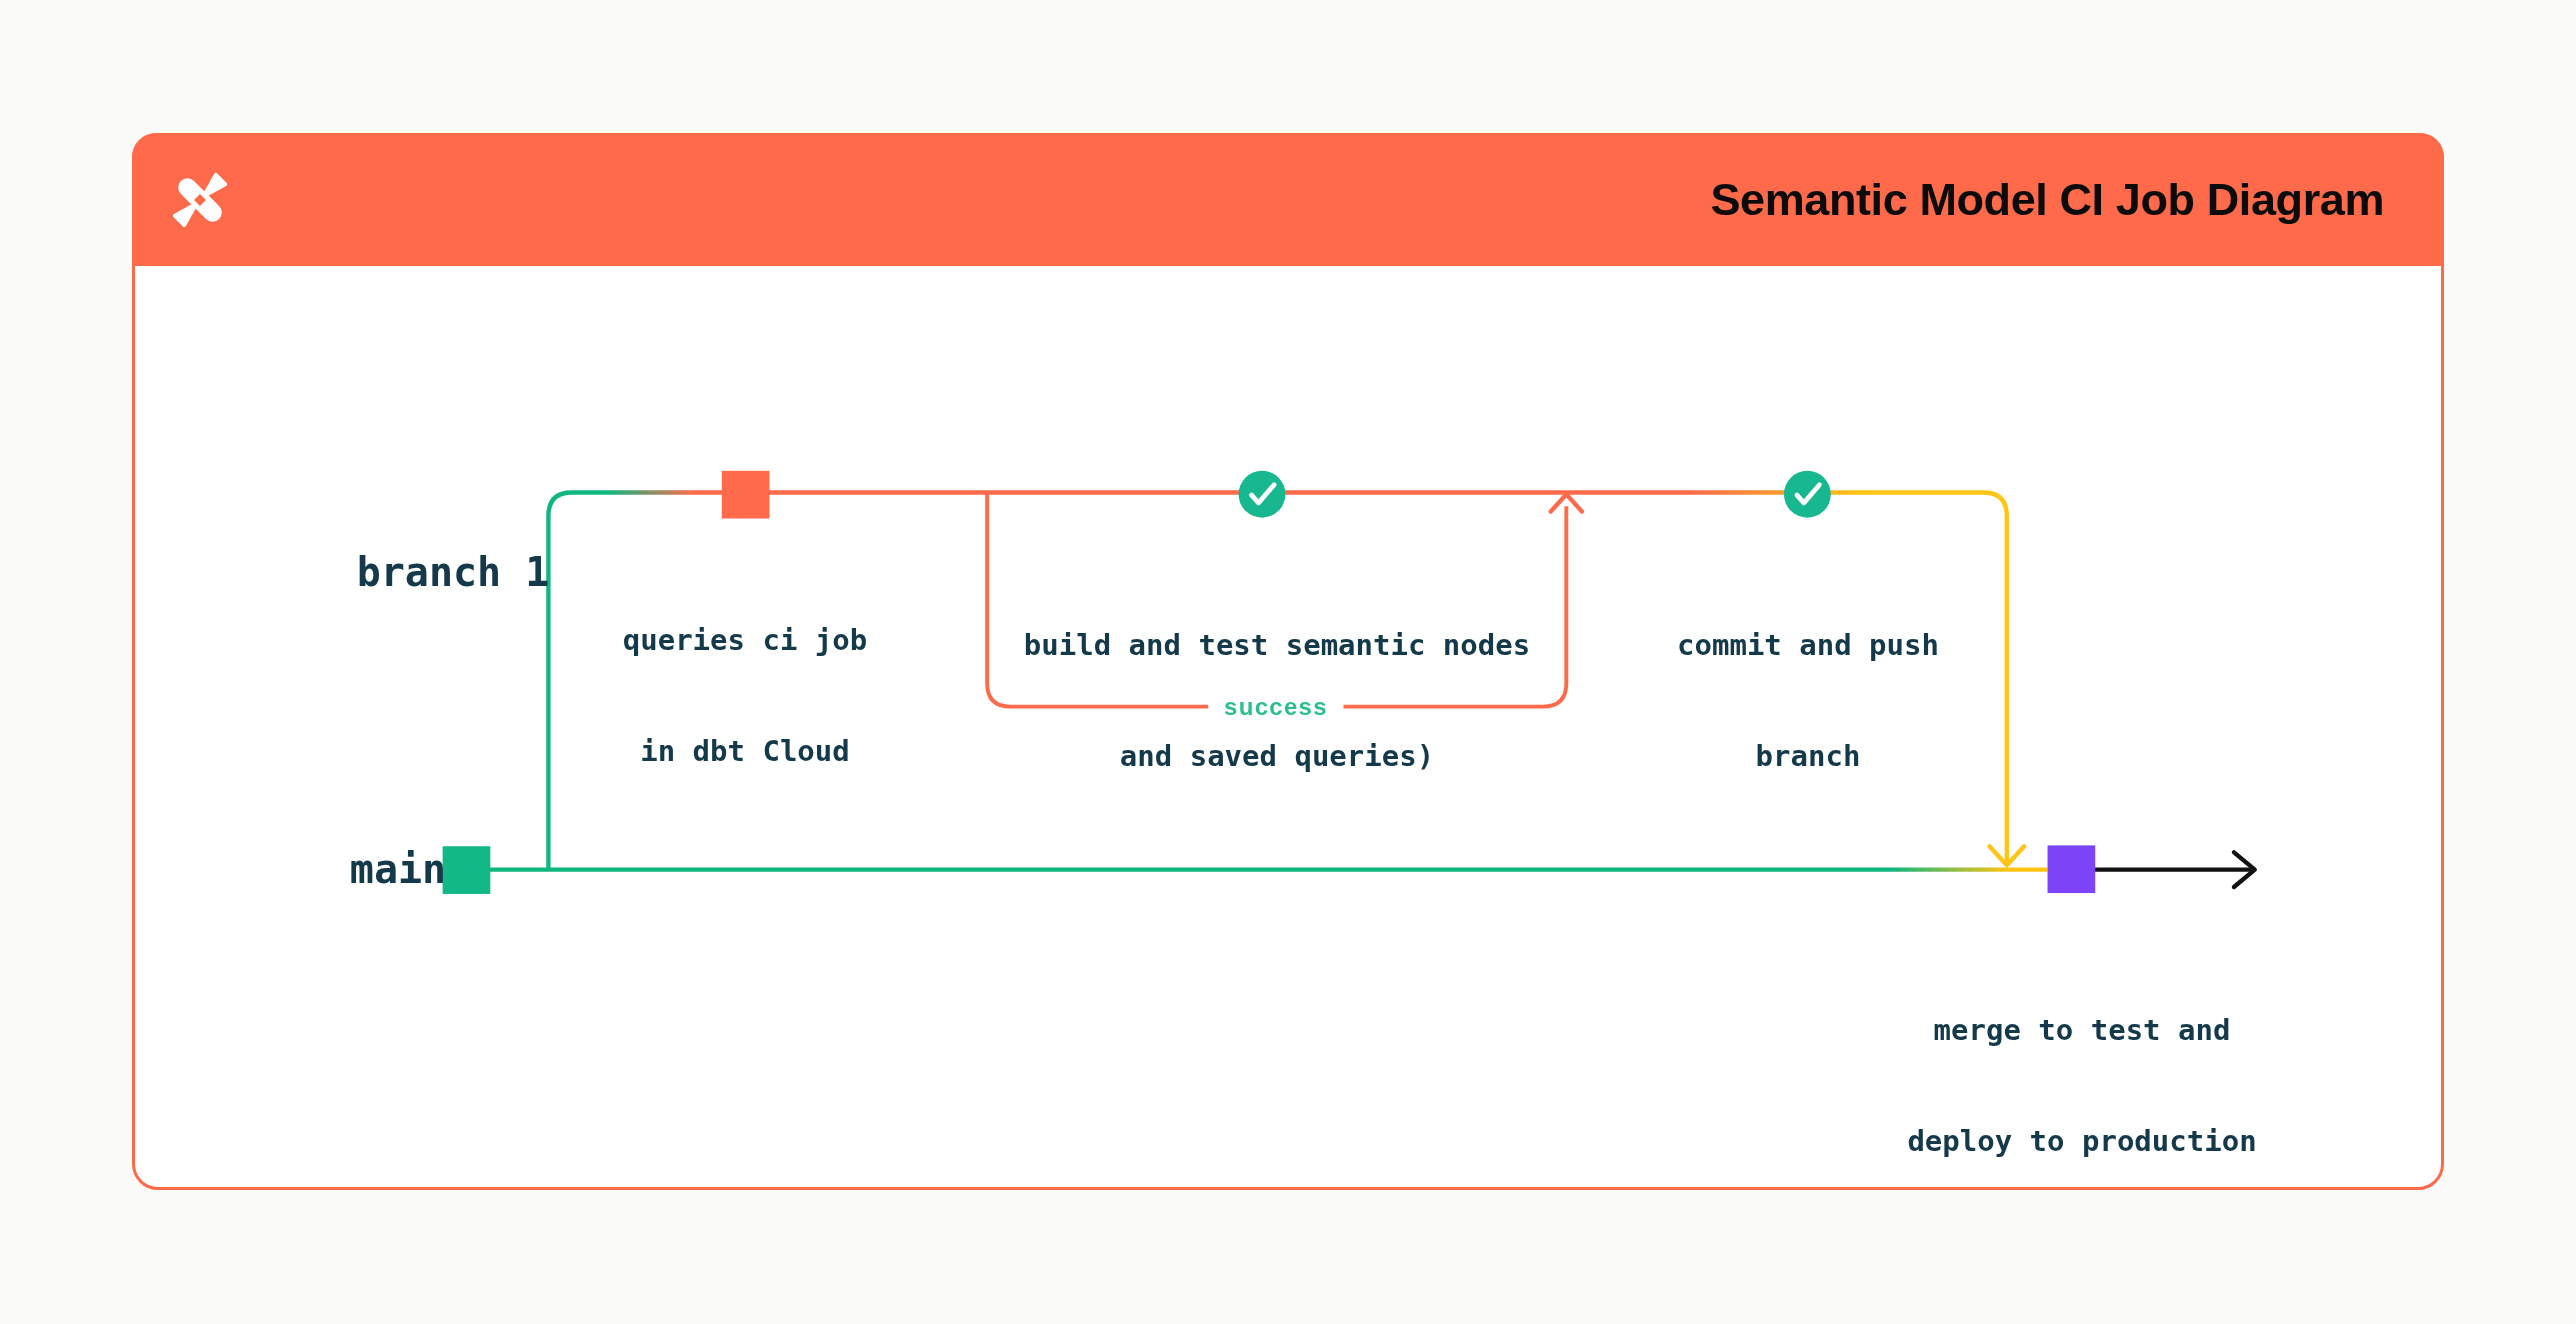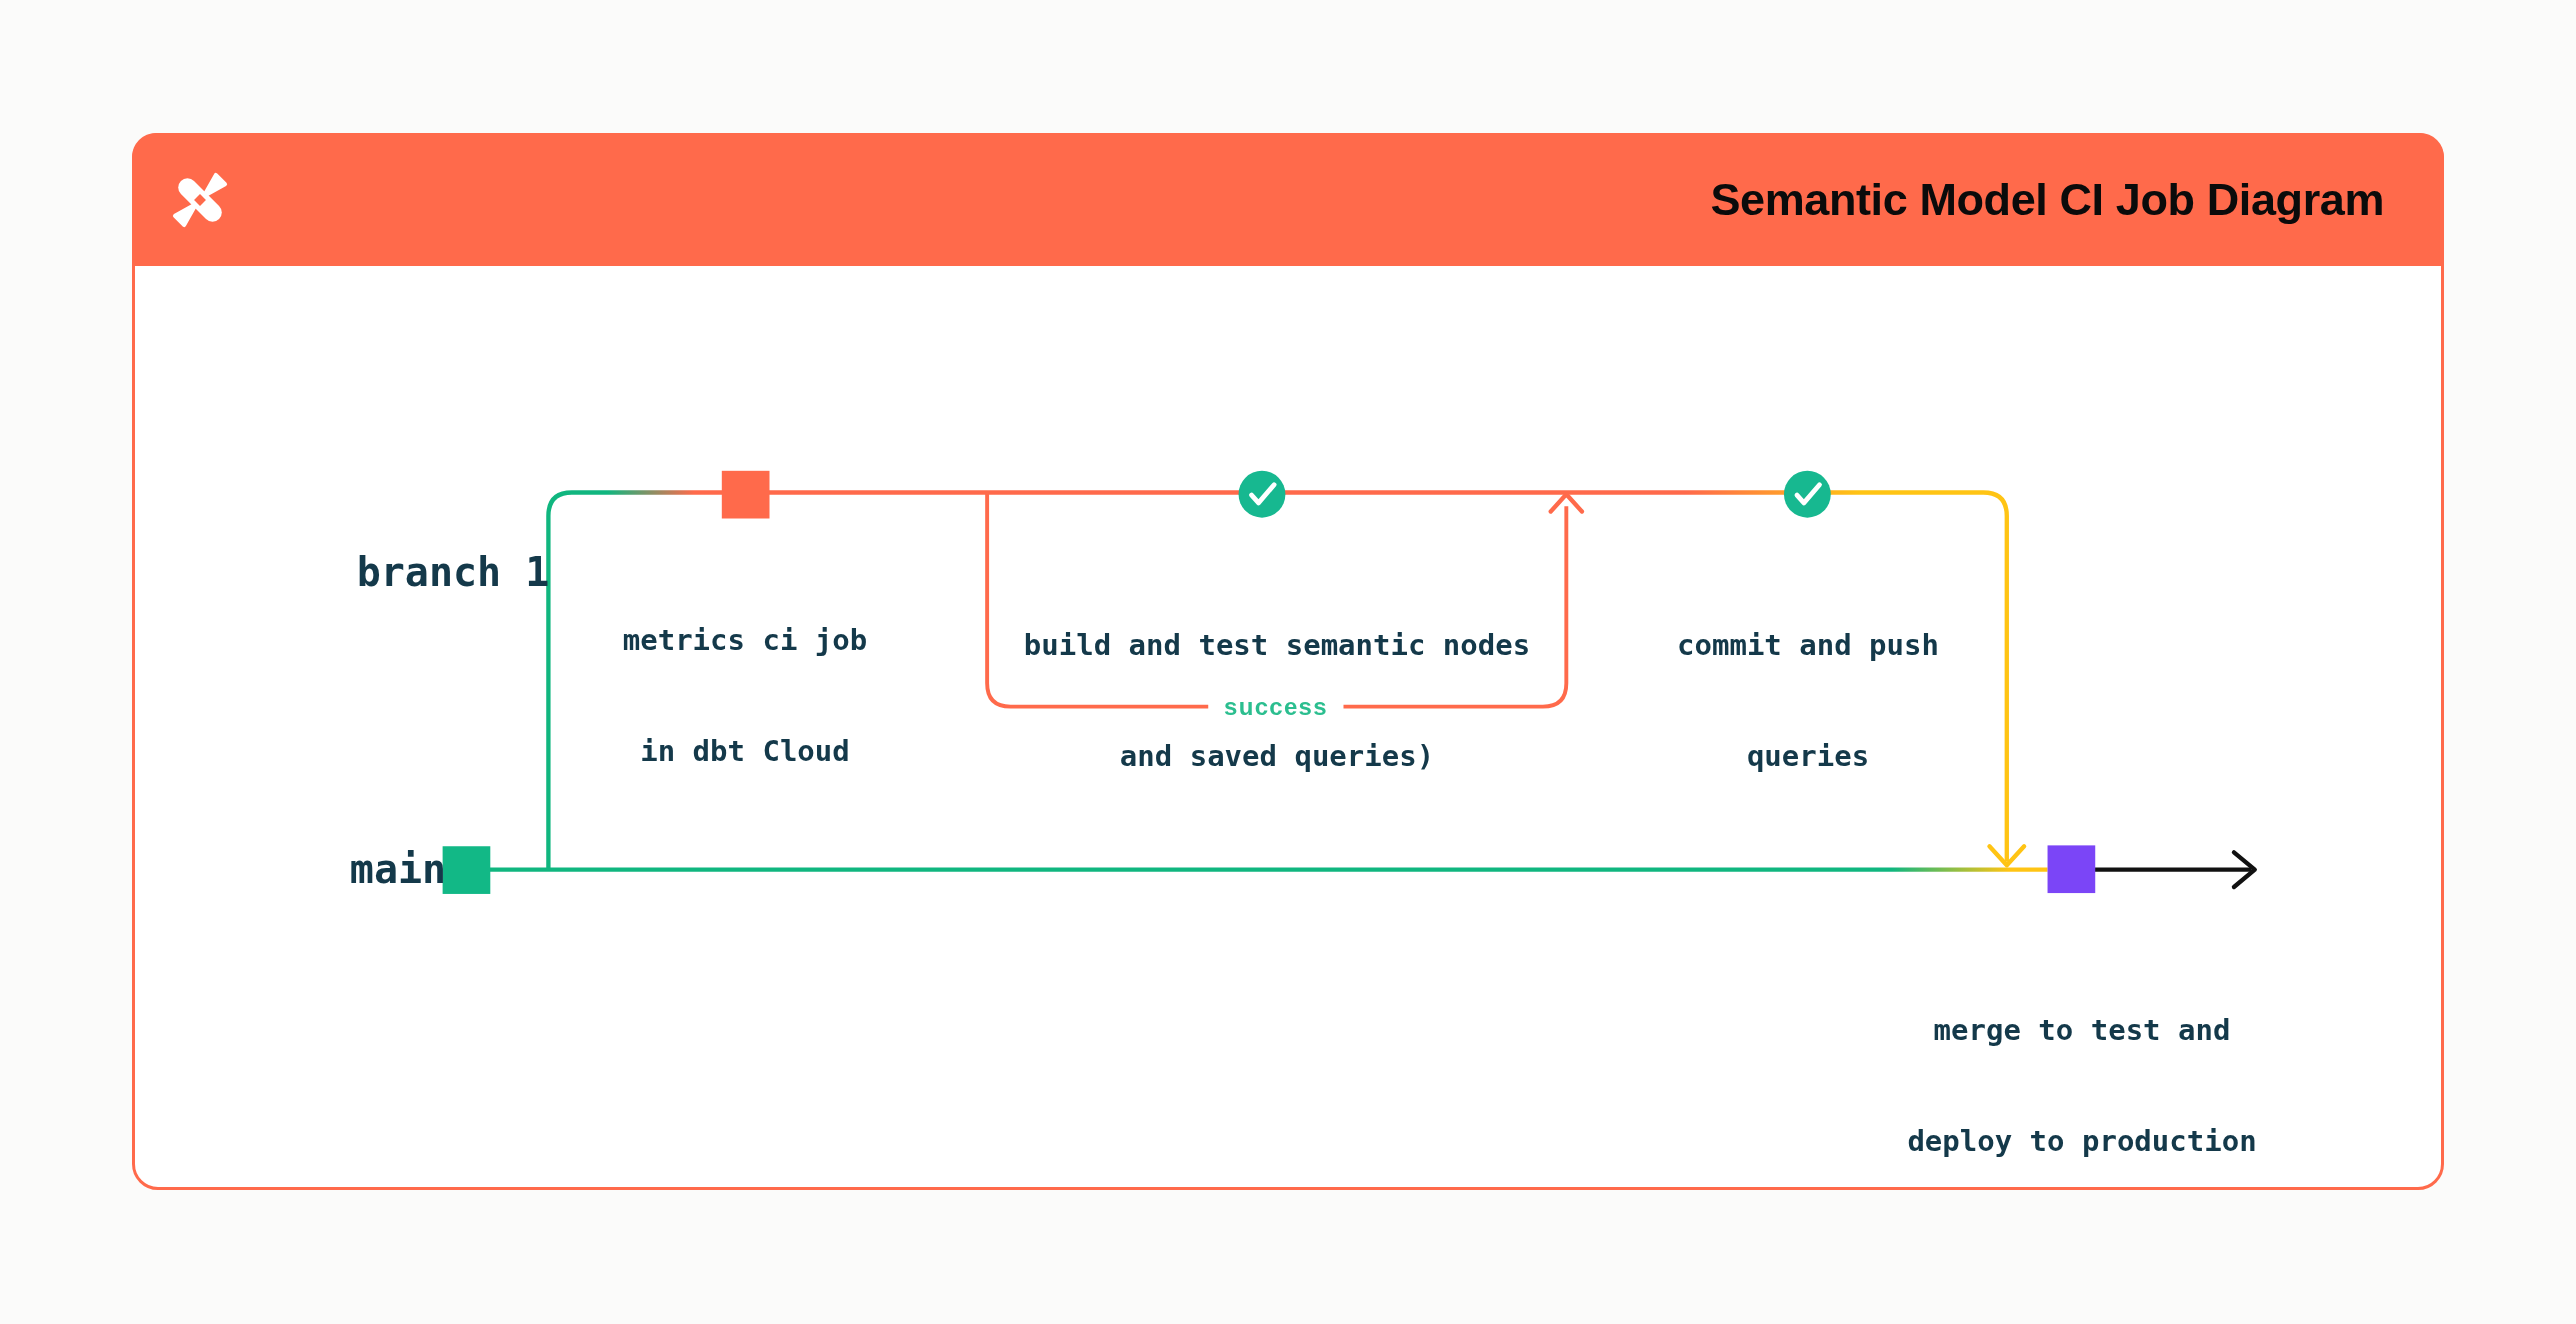"metrics ci job" div { text: metrics -> queries }
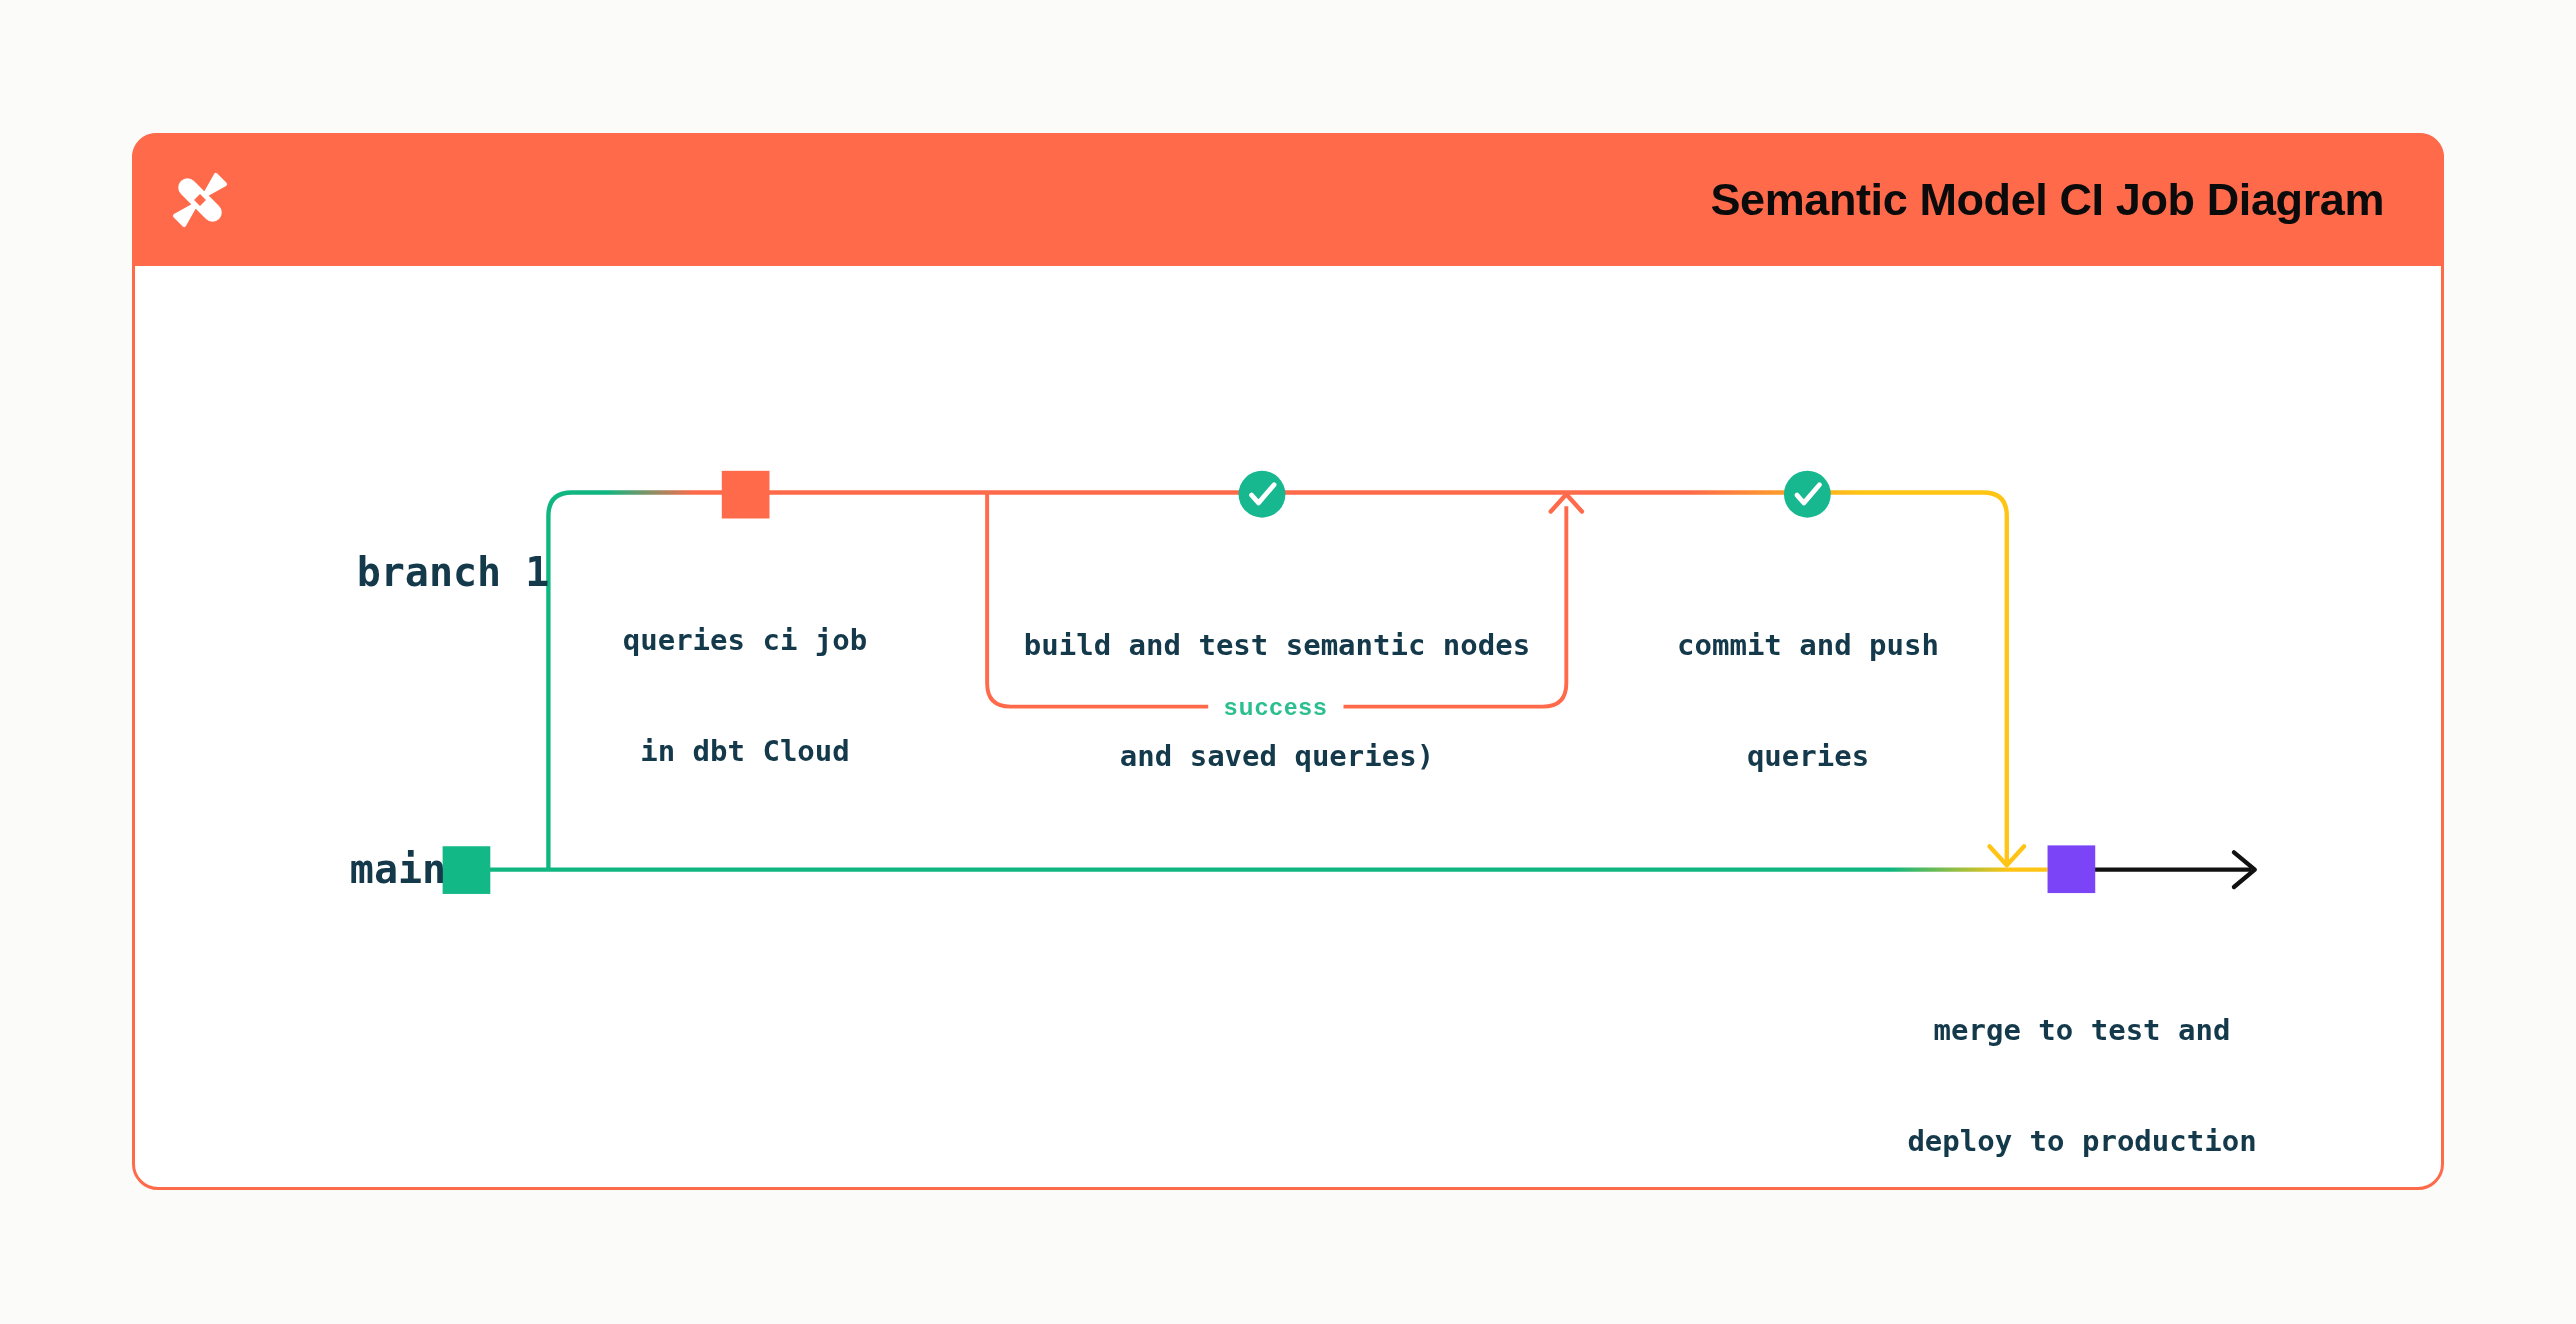"queries" div { text: queries -> branch }
